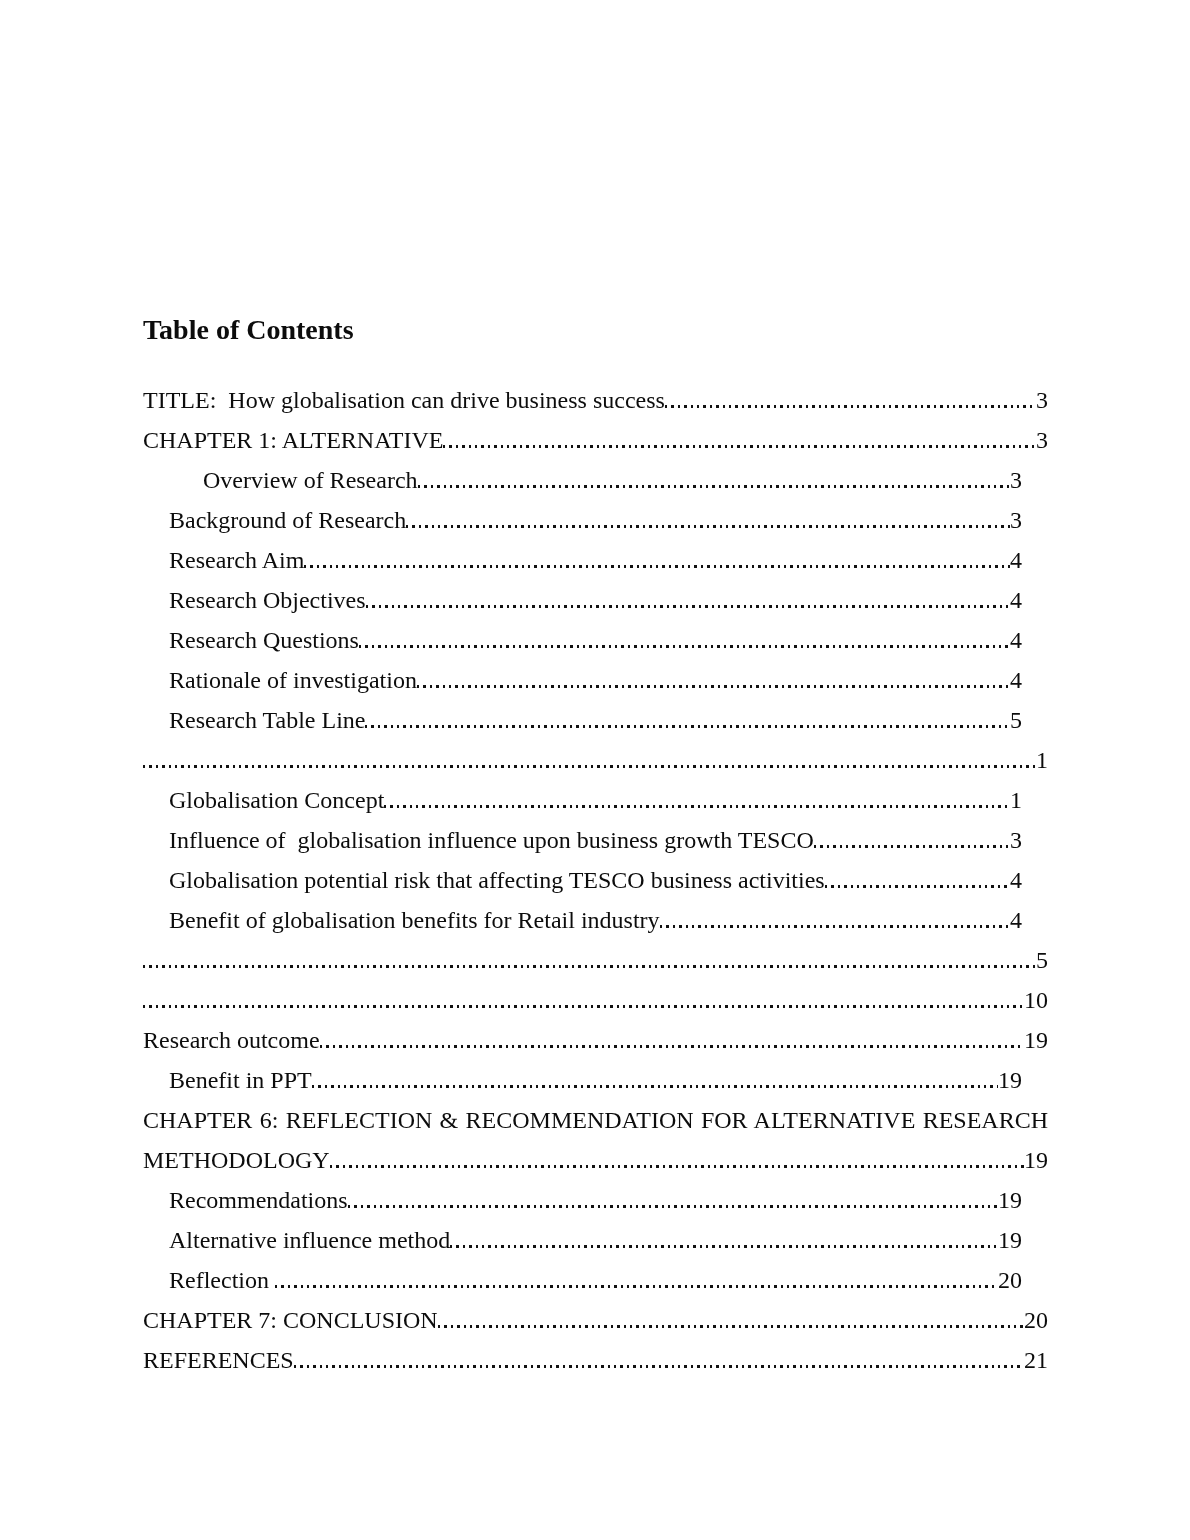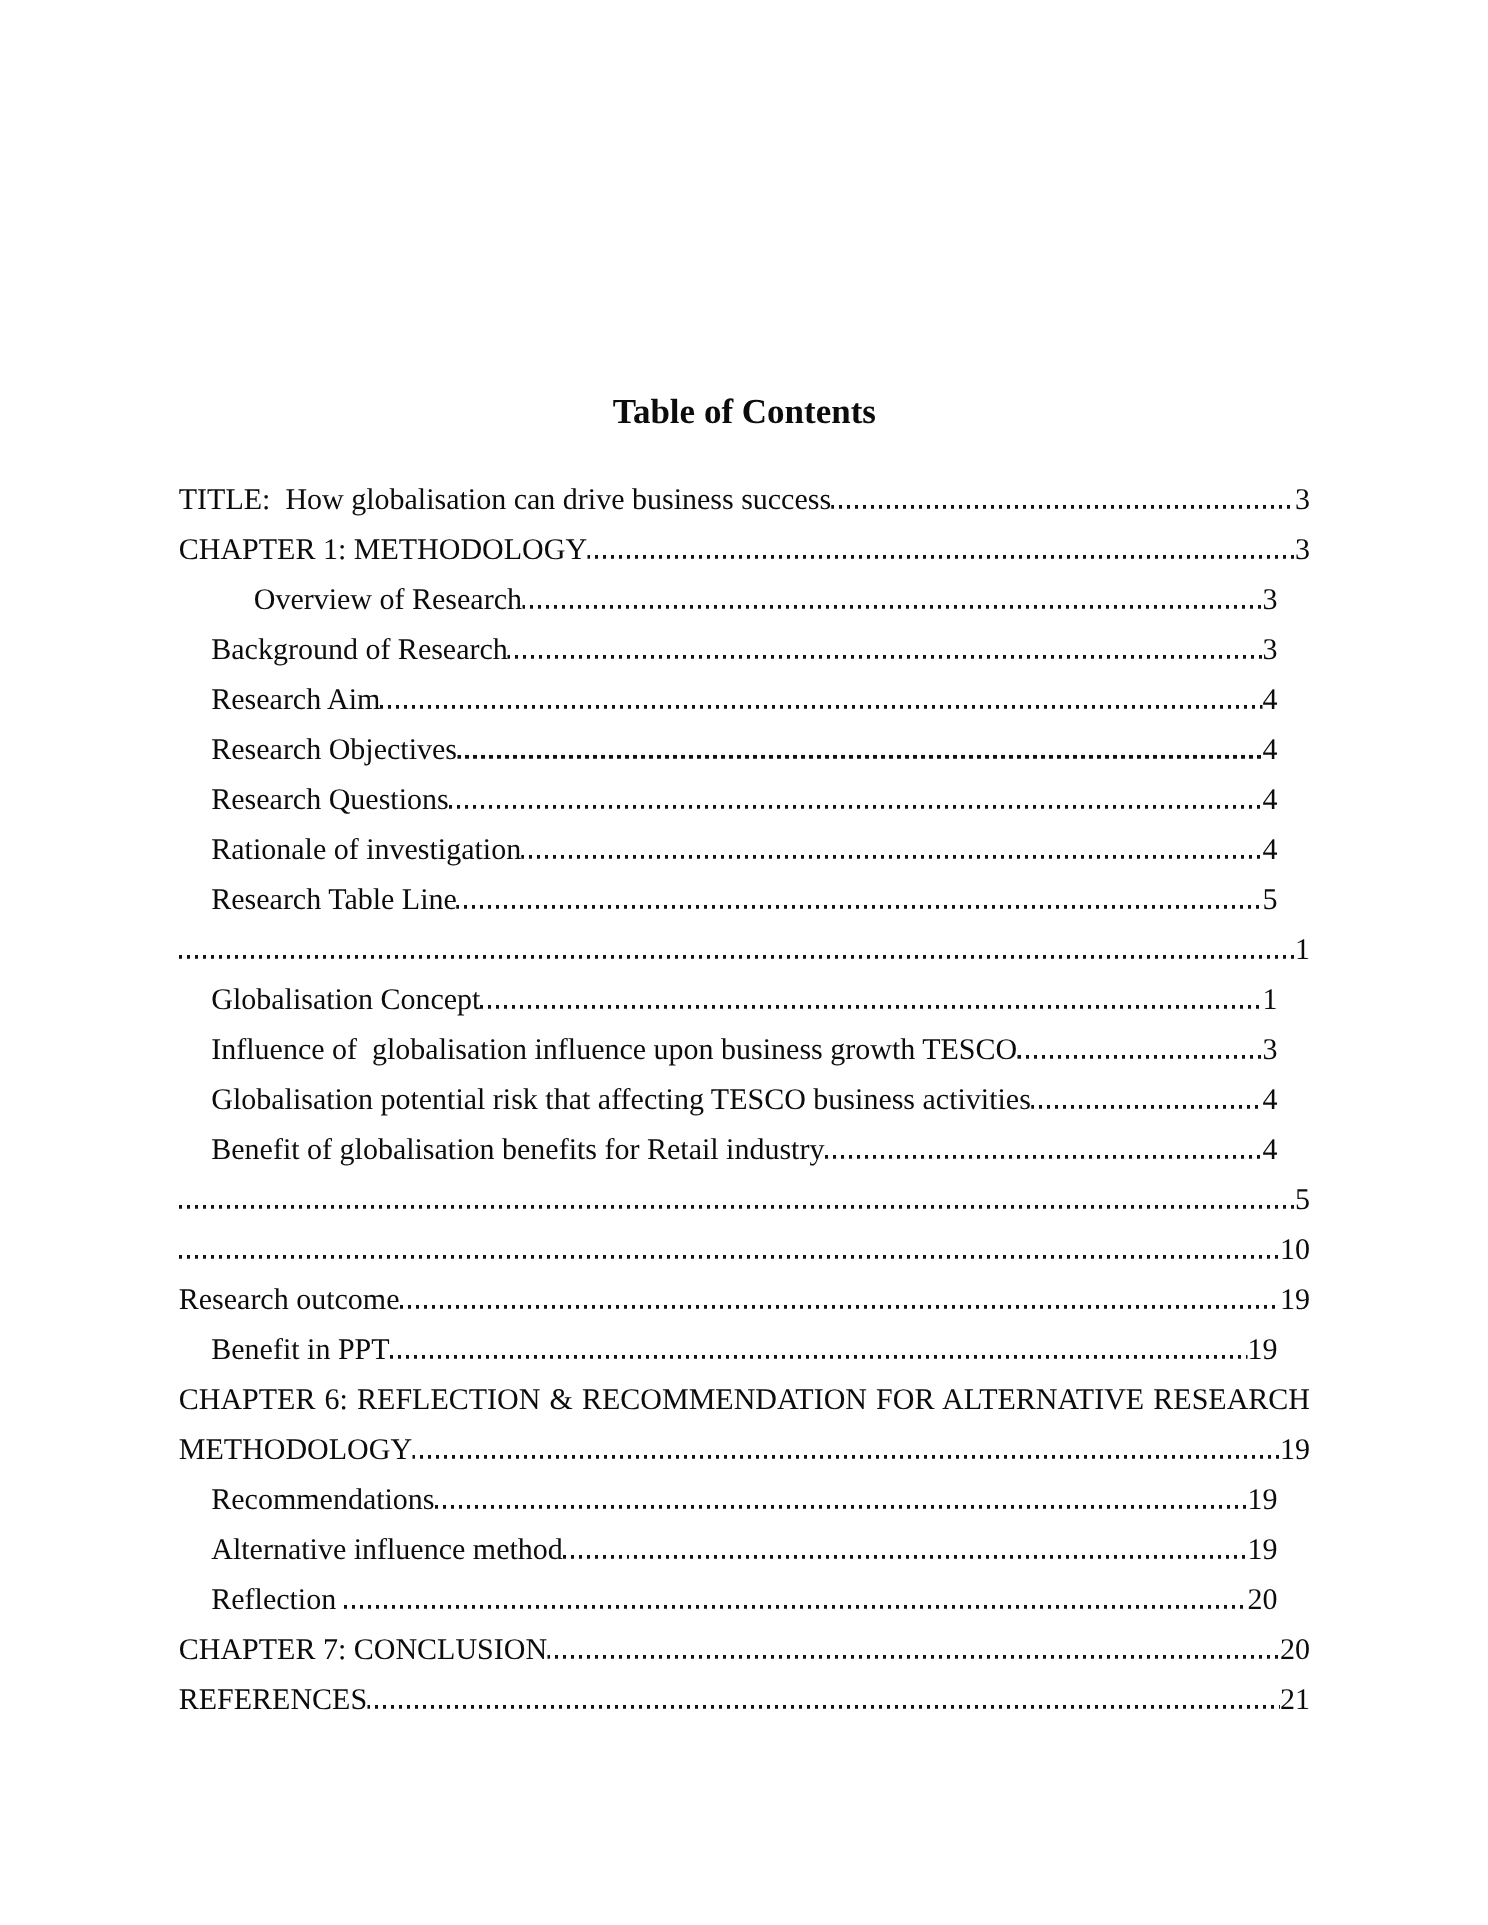"Table of Contents" .toc-title { text-align: center -> left }
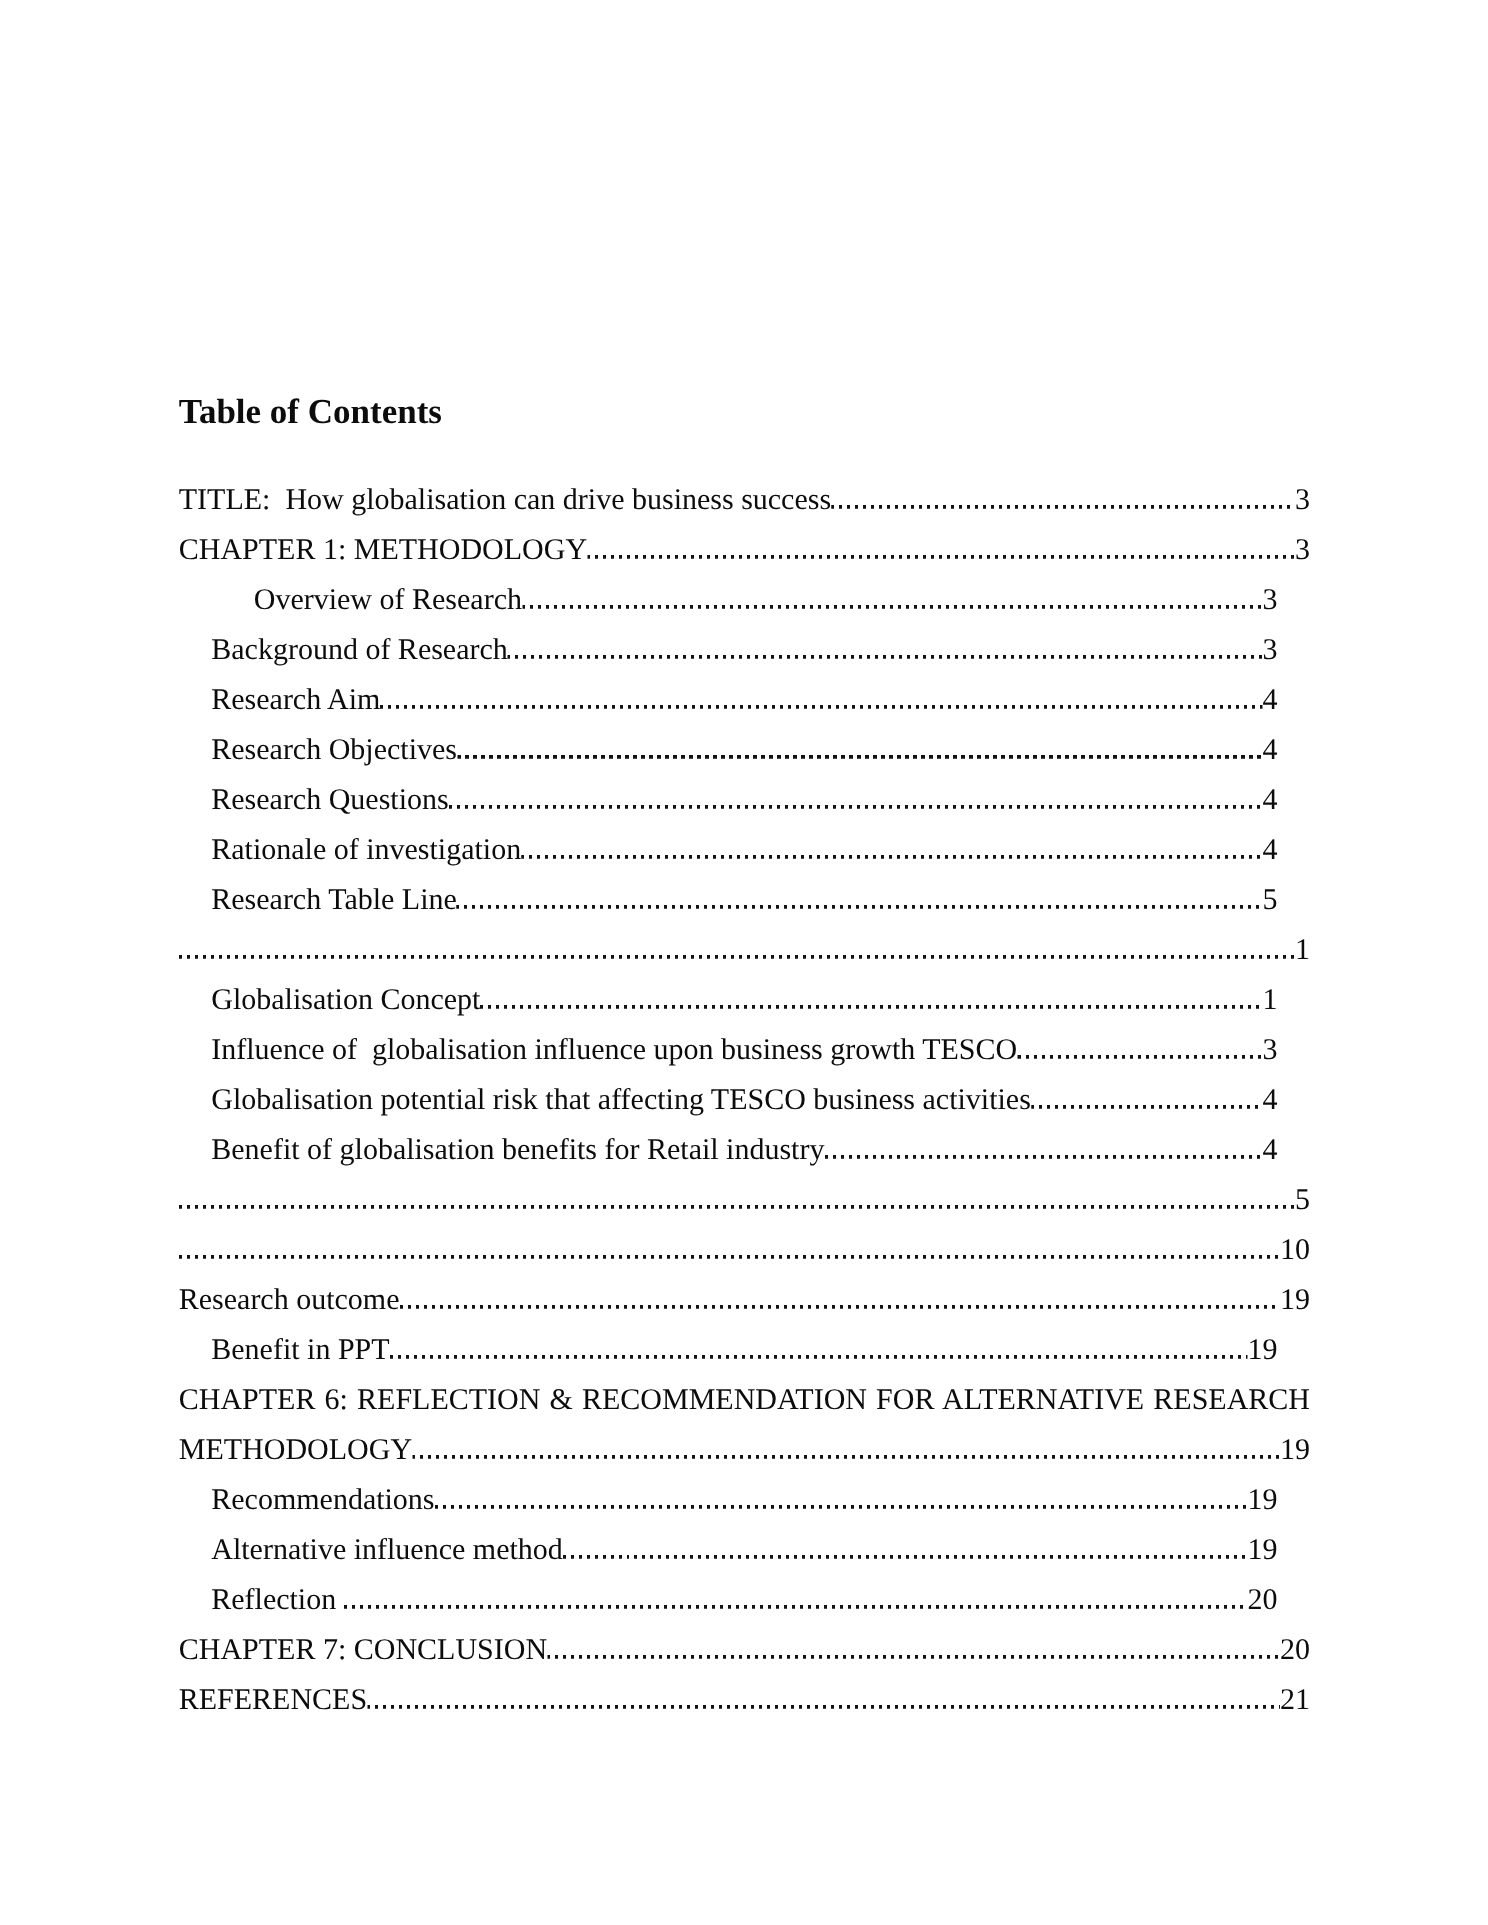"CHAPTER 1: METHODOLOGY" span.t { text: METHODOLOGY -> ALTERNATIVE }
